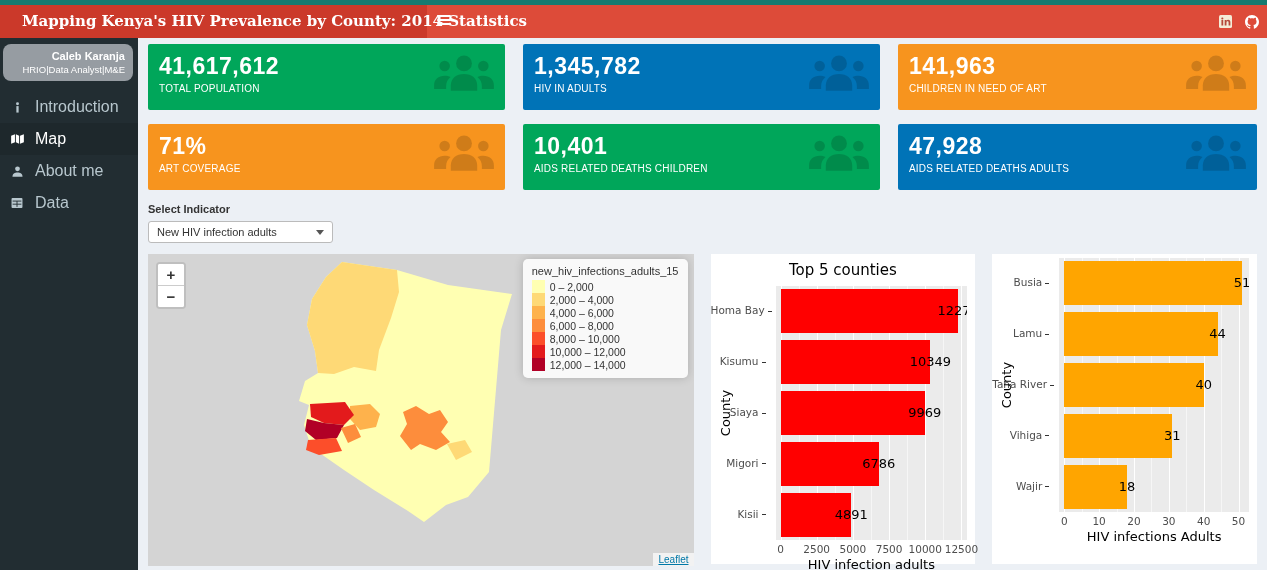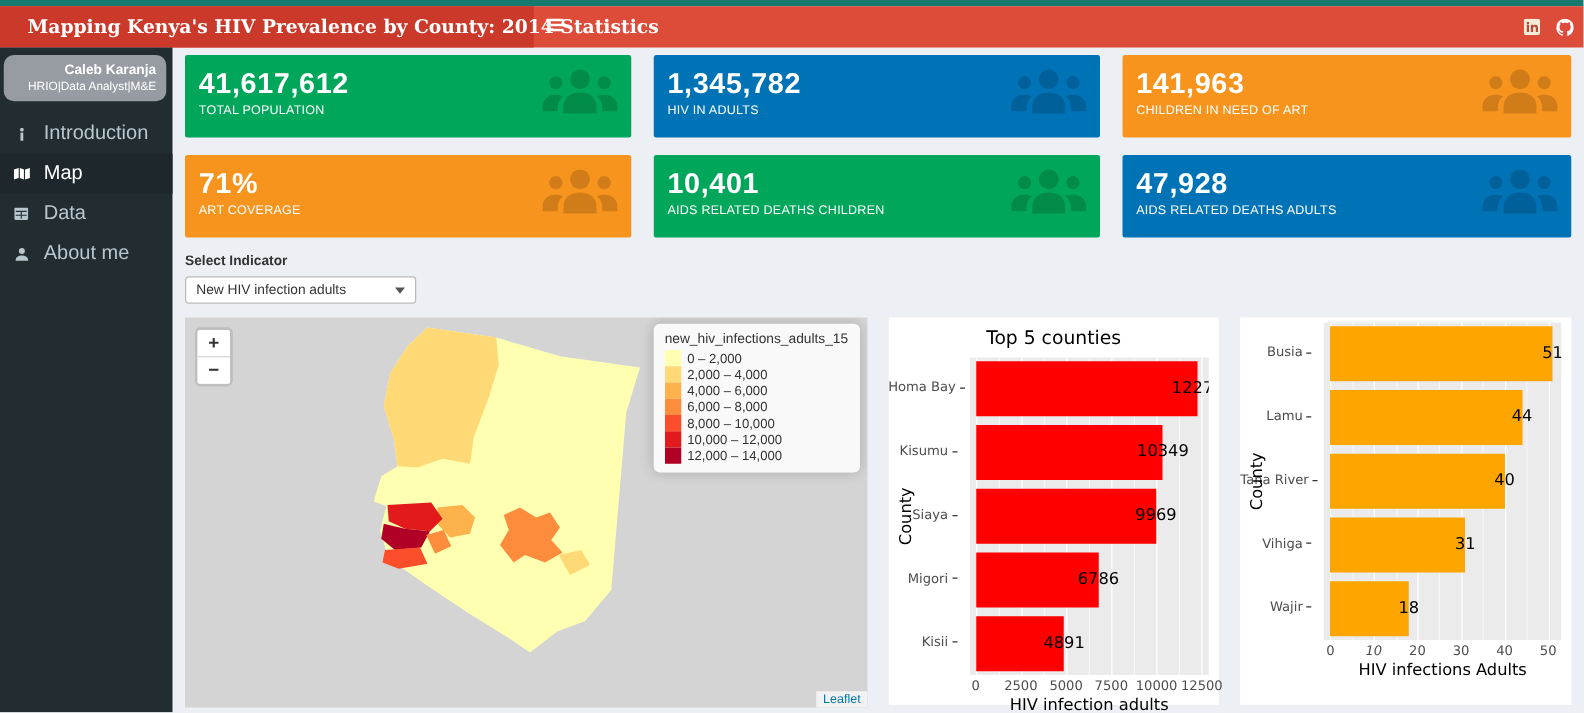"Data" div.menu-item { order: before "About me" -> after "About me" }
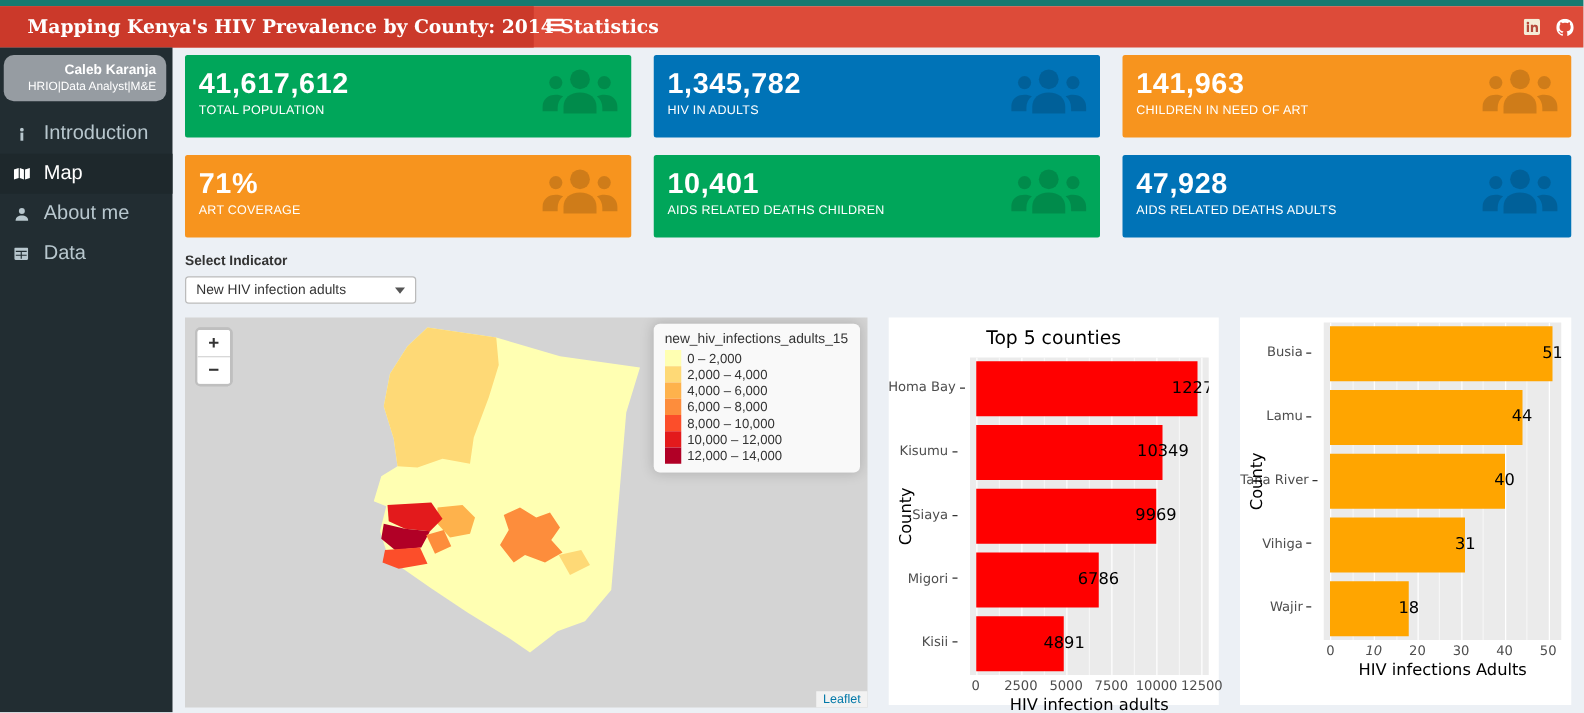"10" span.xtick { font-style: italic -> none }
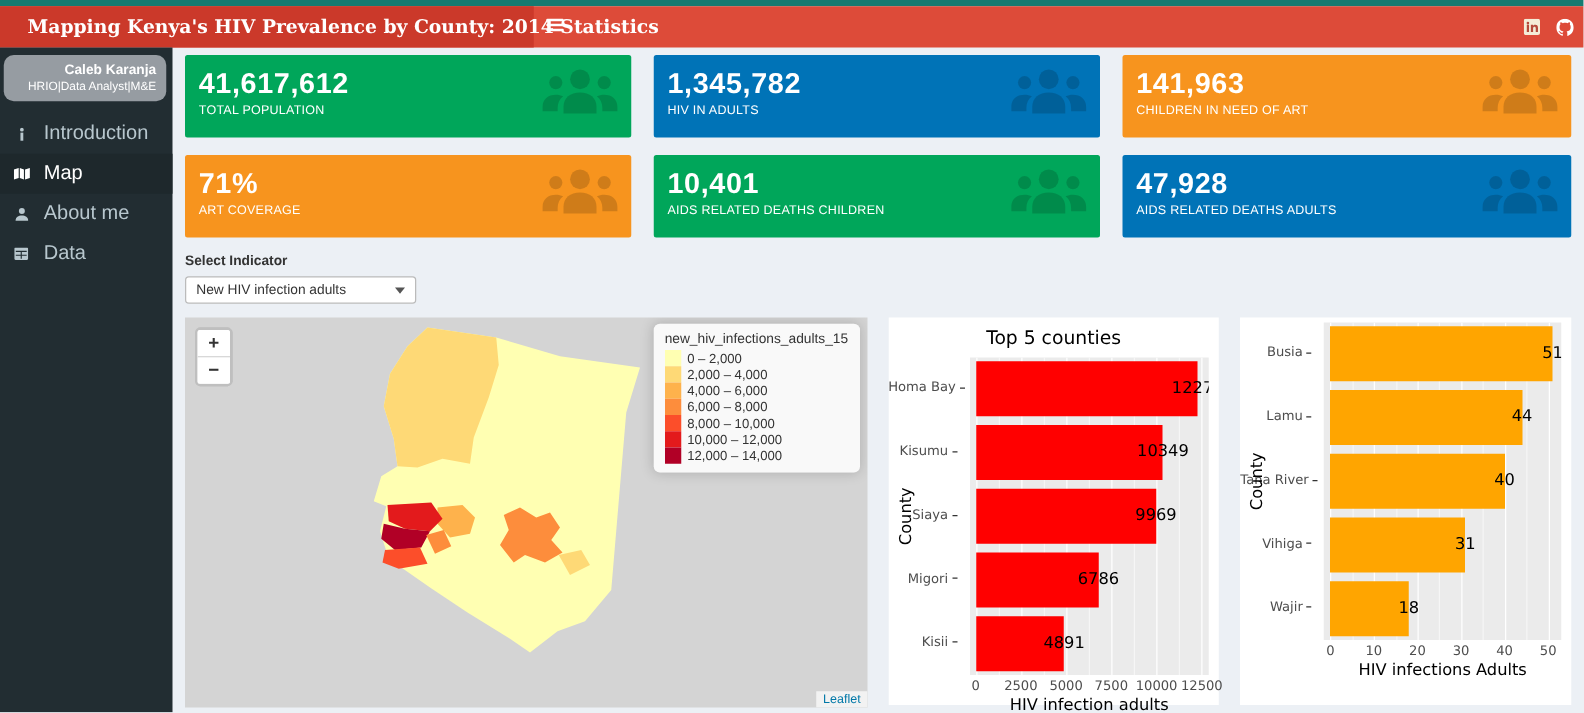"Leaflet" .attrib { text-decoration: none -> underline }
